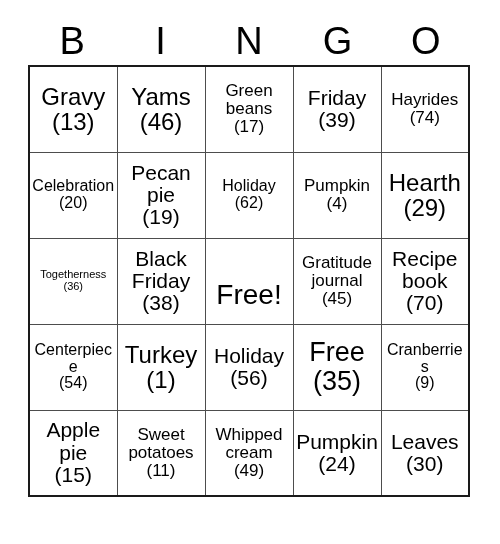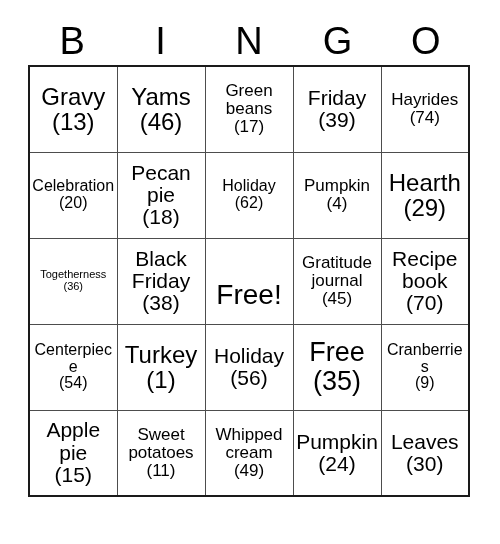"(18)" span.cell-text { text: 18 -> 19 }
